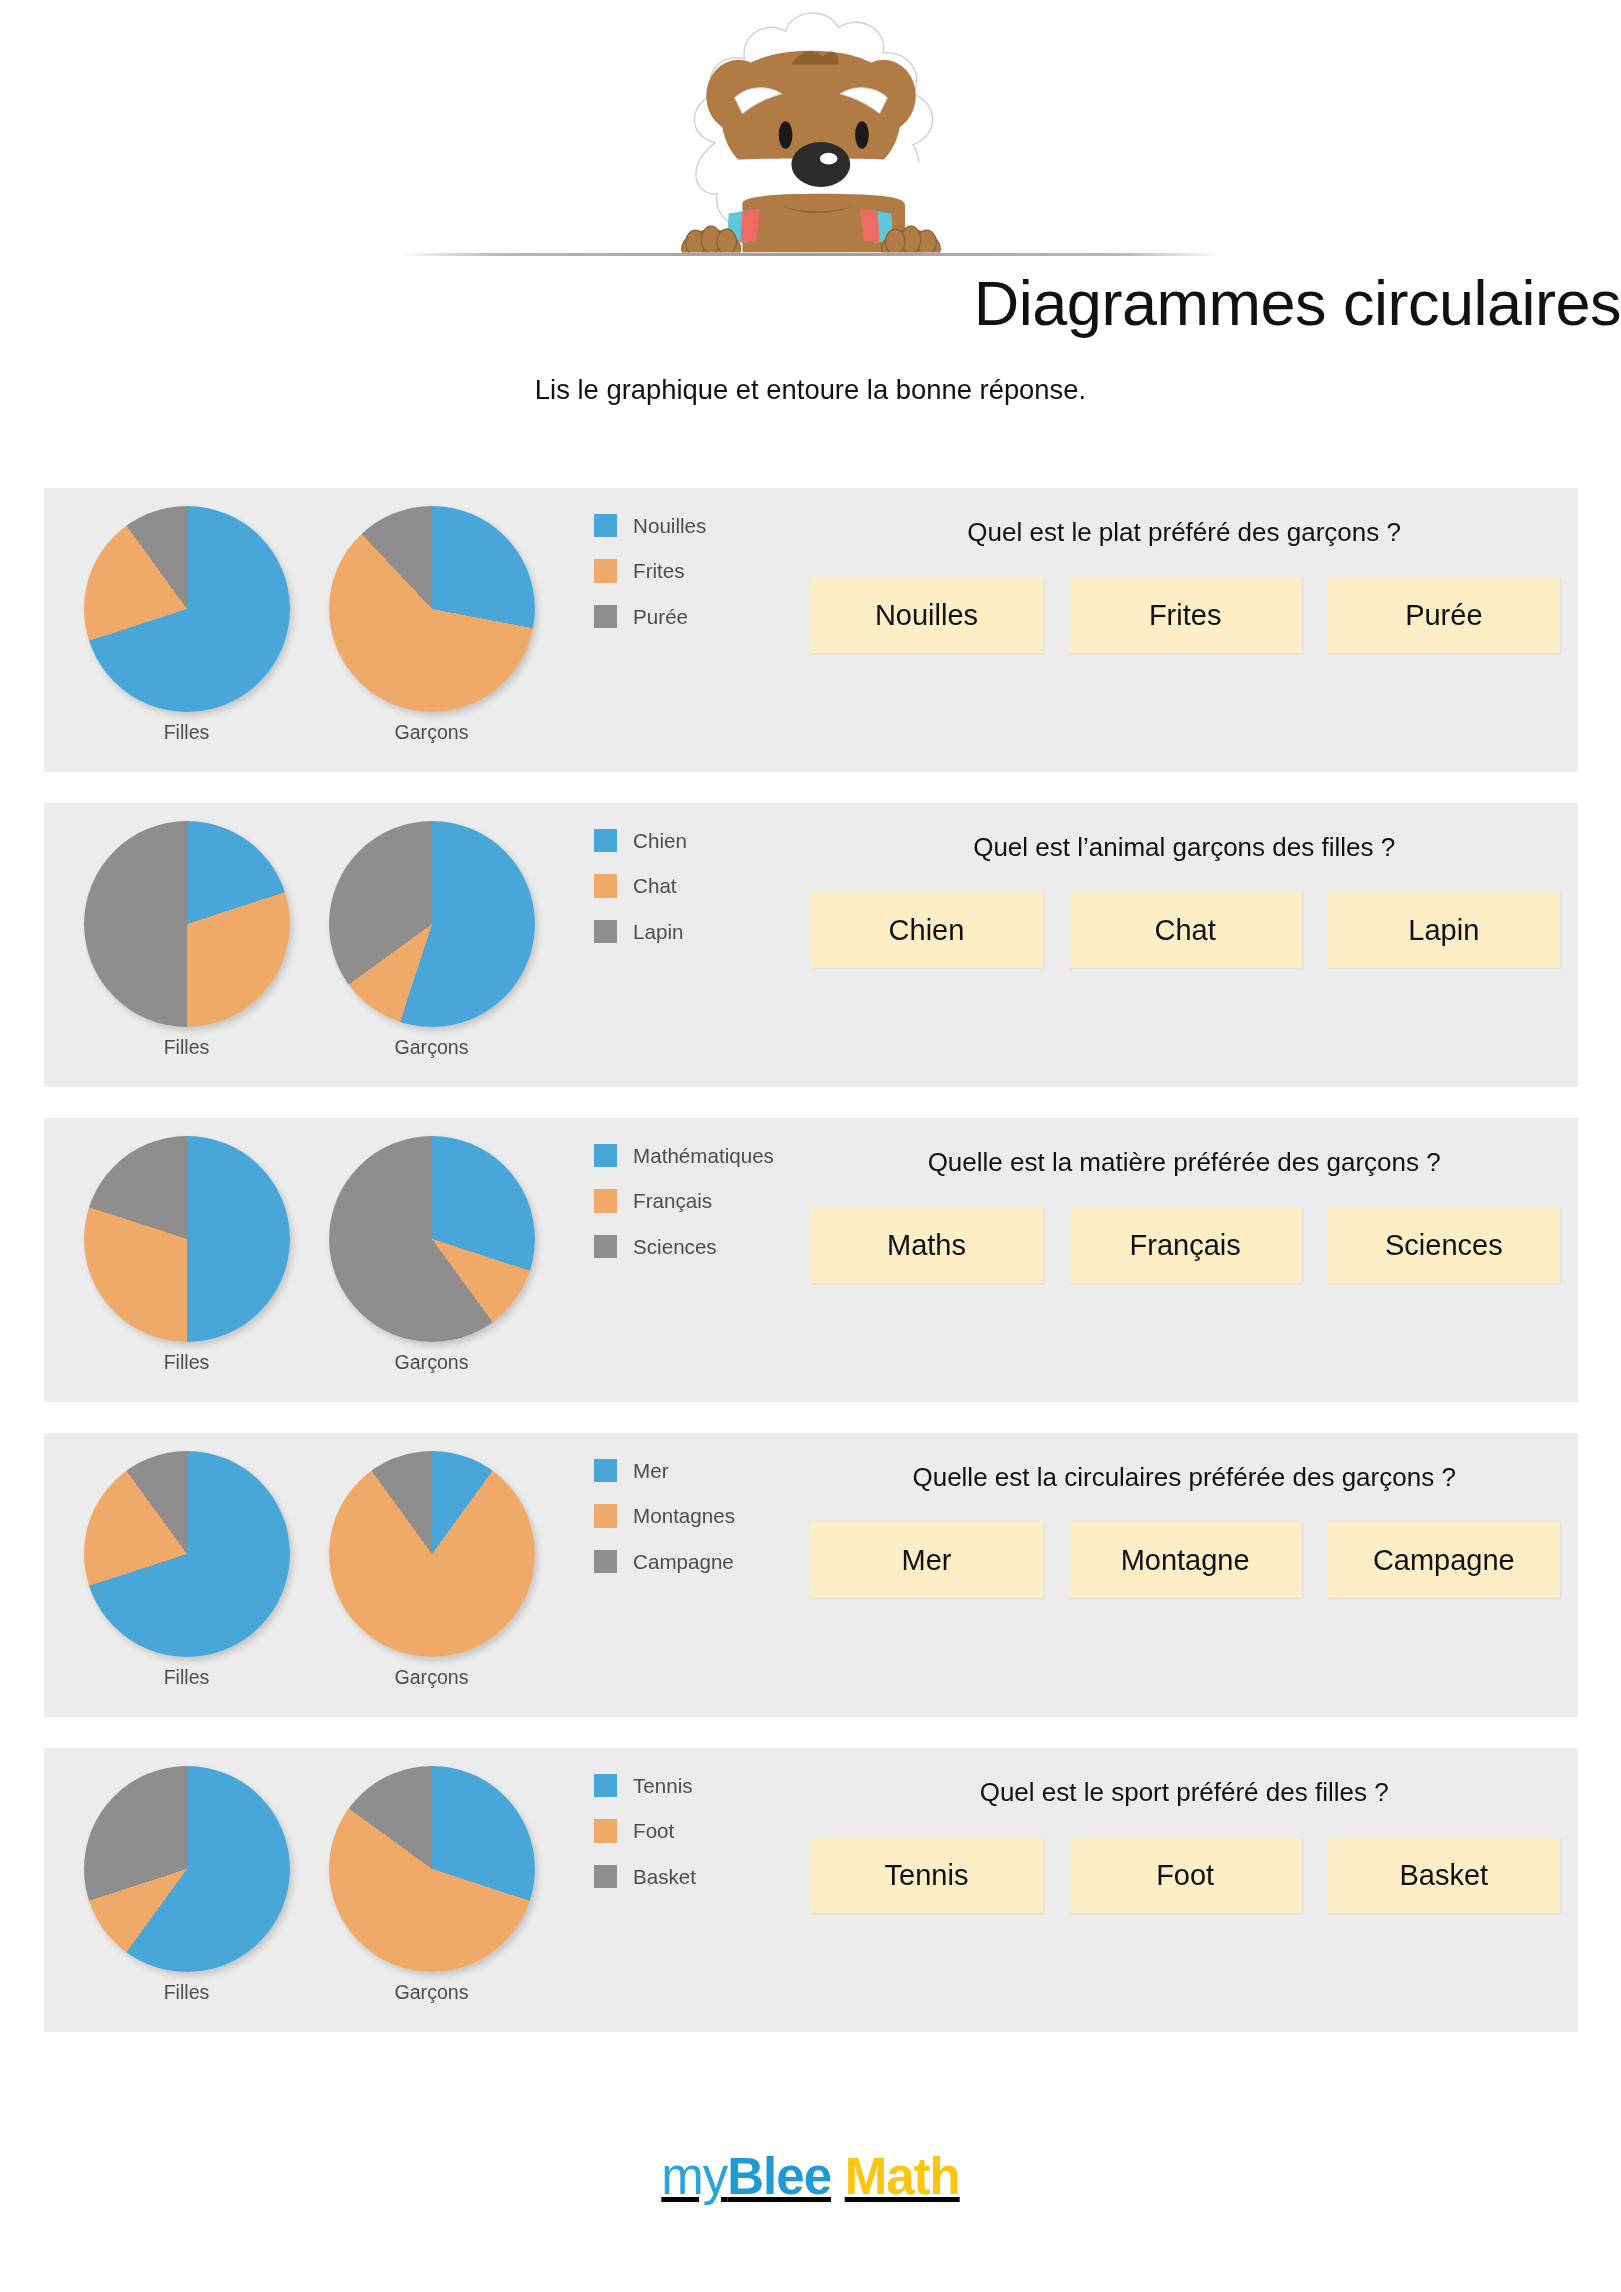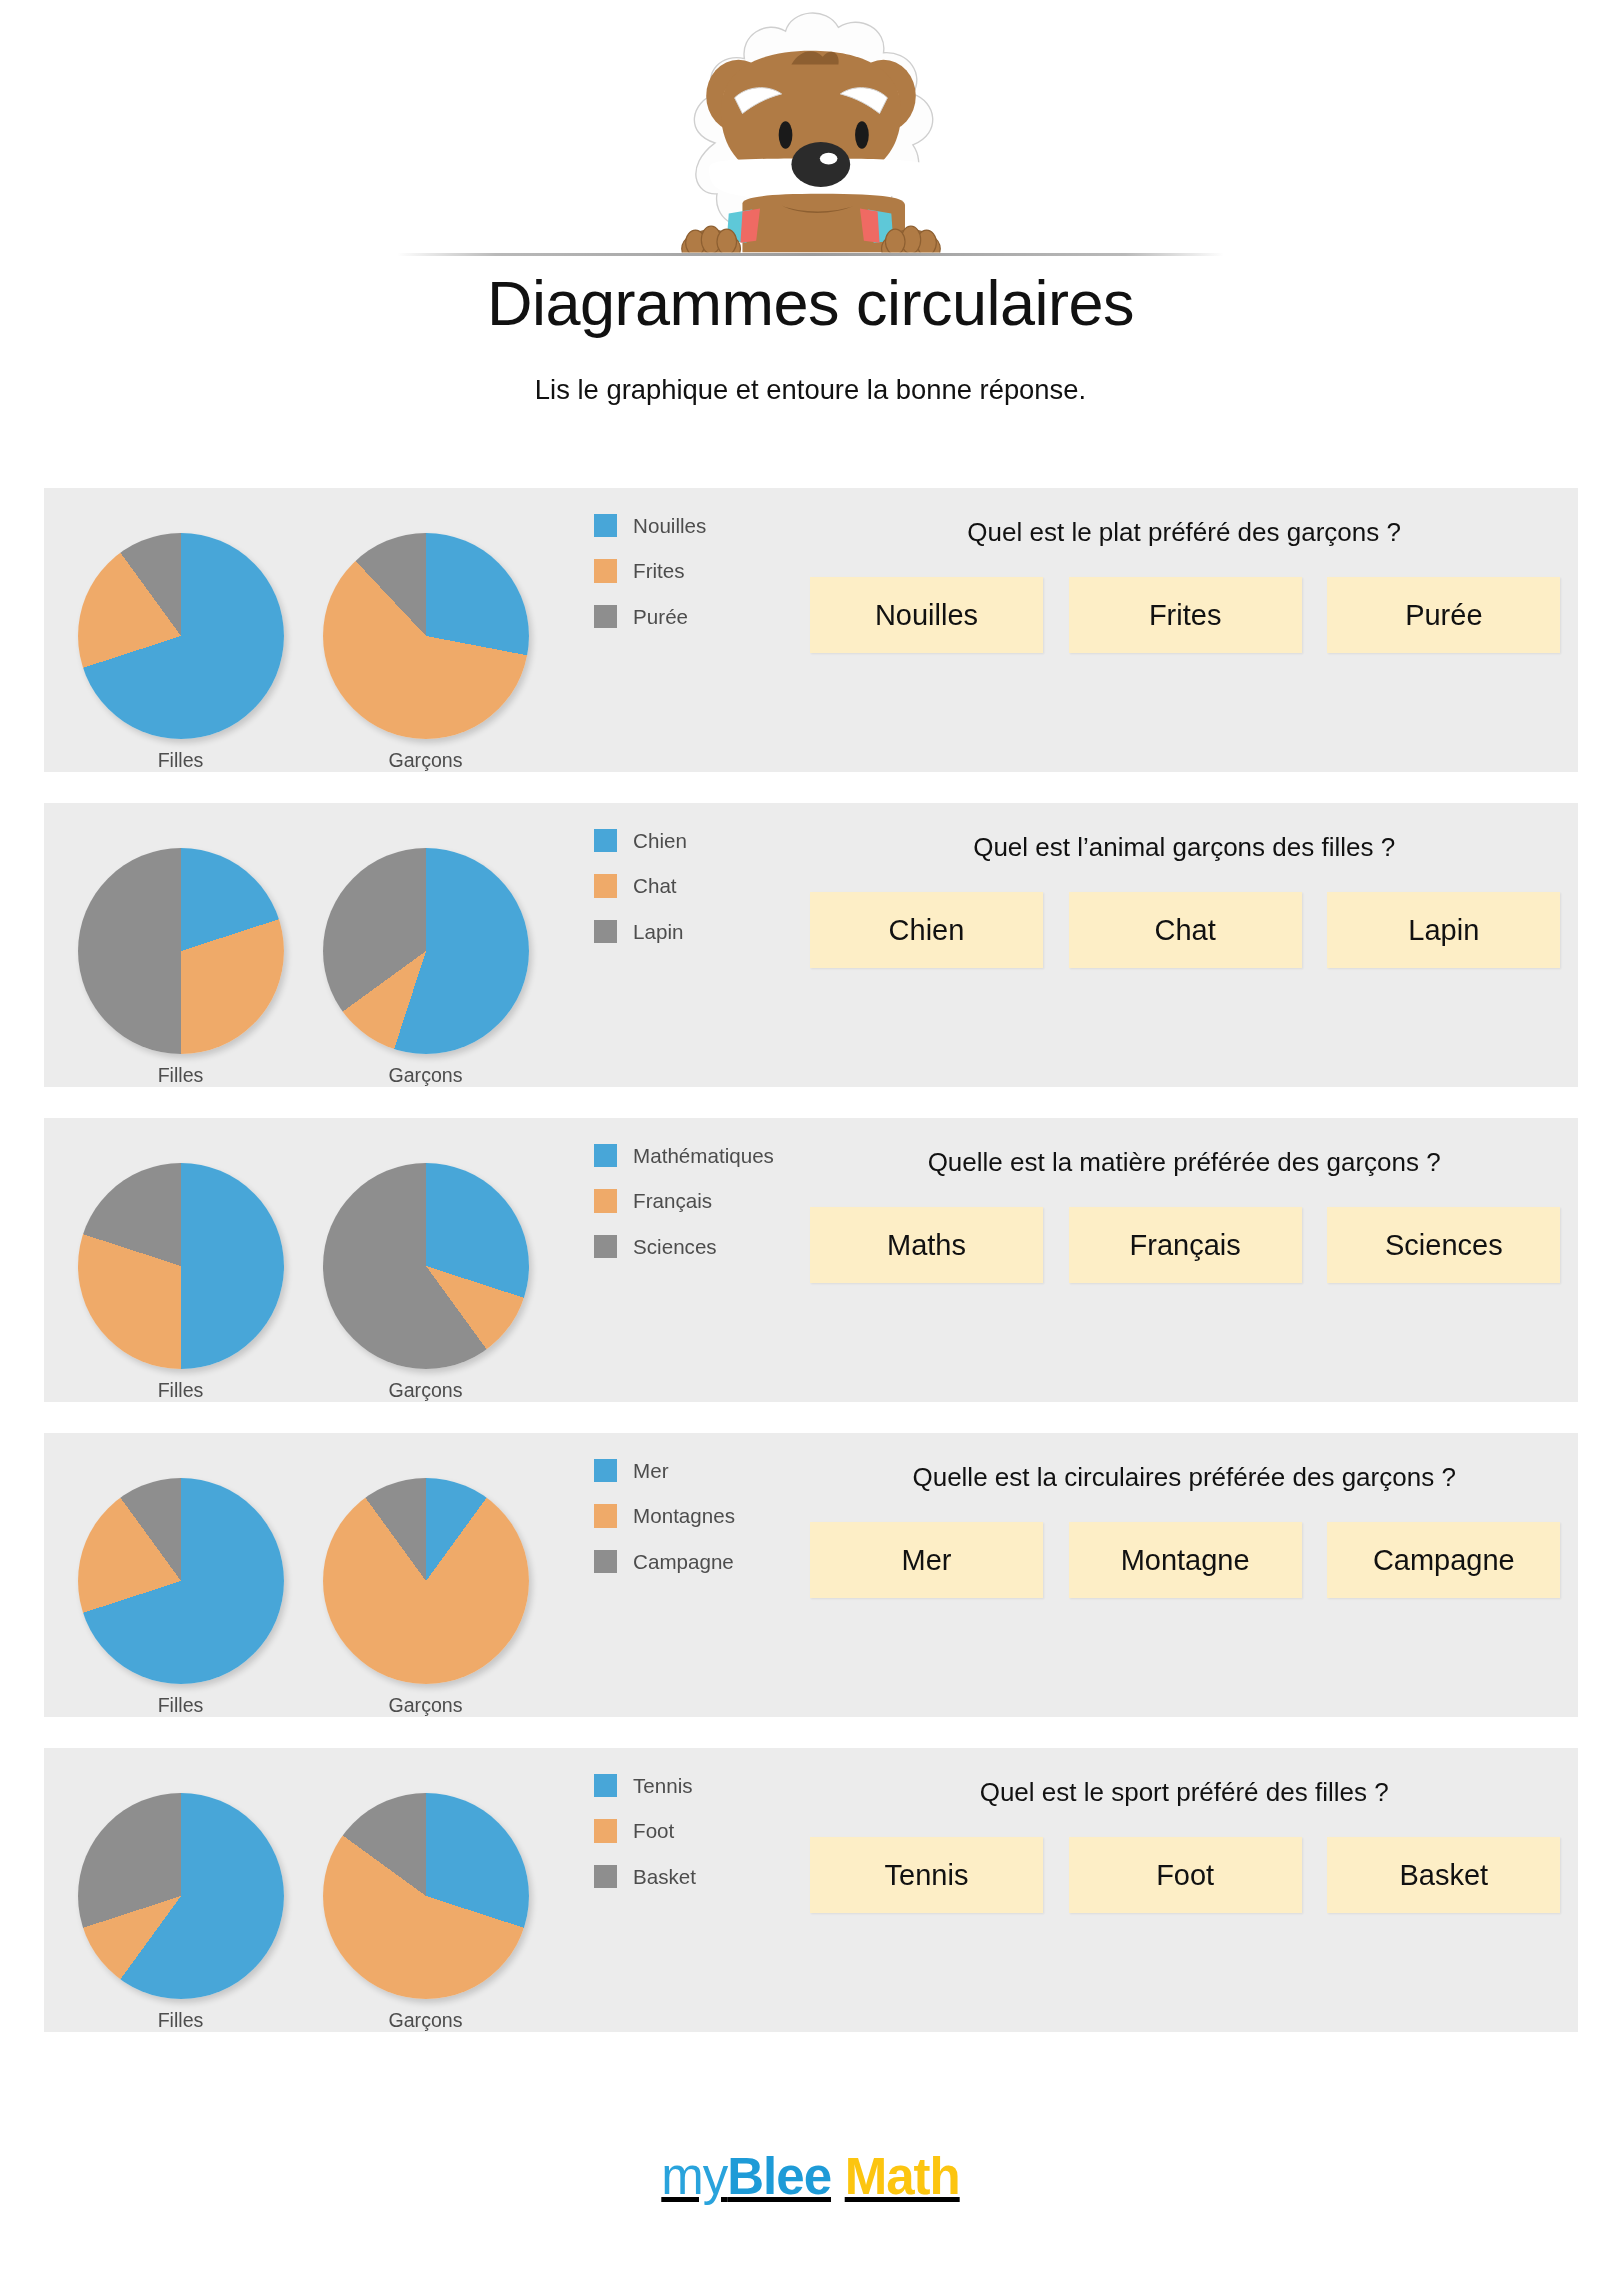"Diagrammes circulaires" .title { text-align: center -> right }
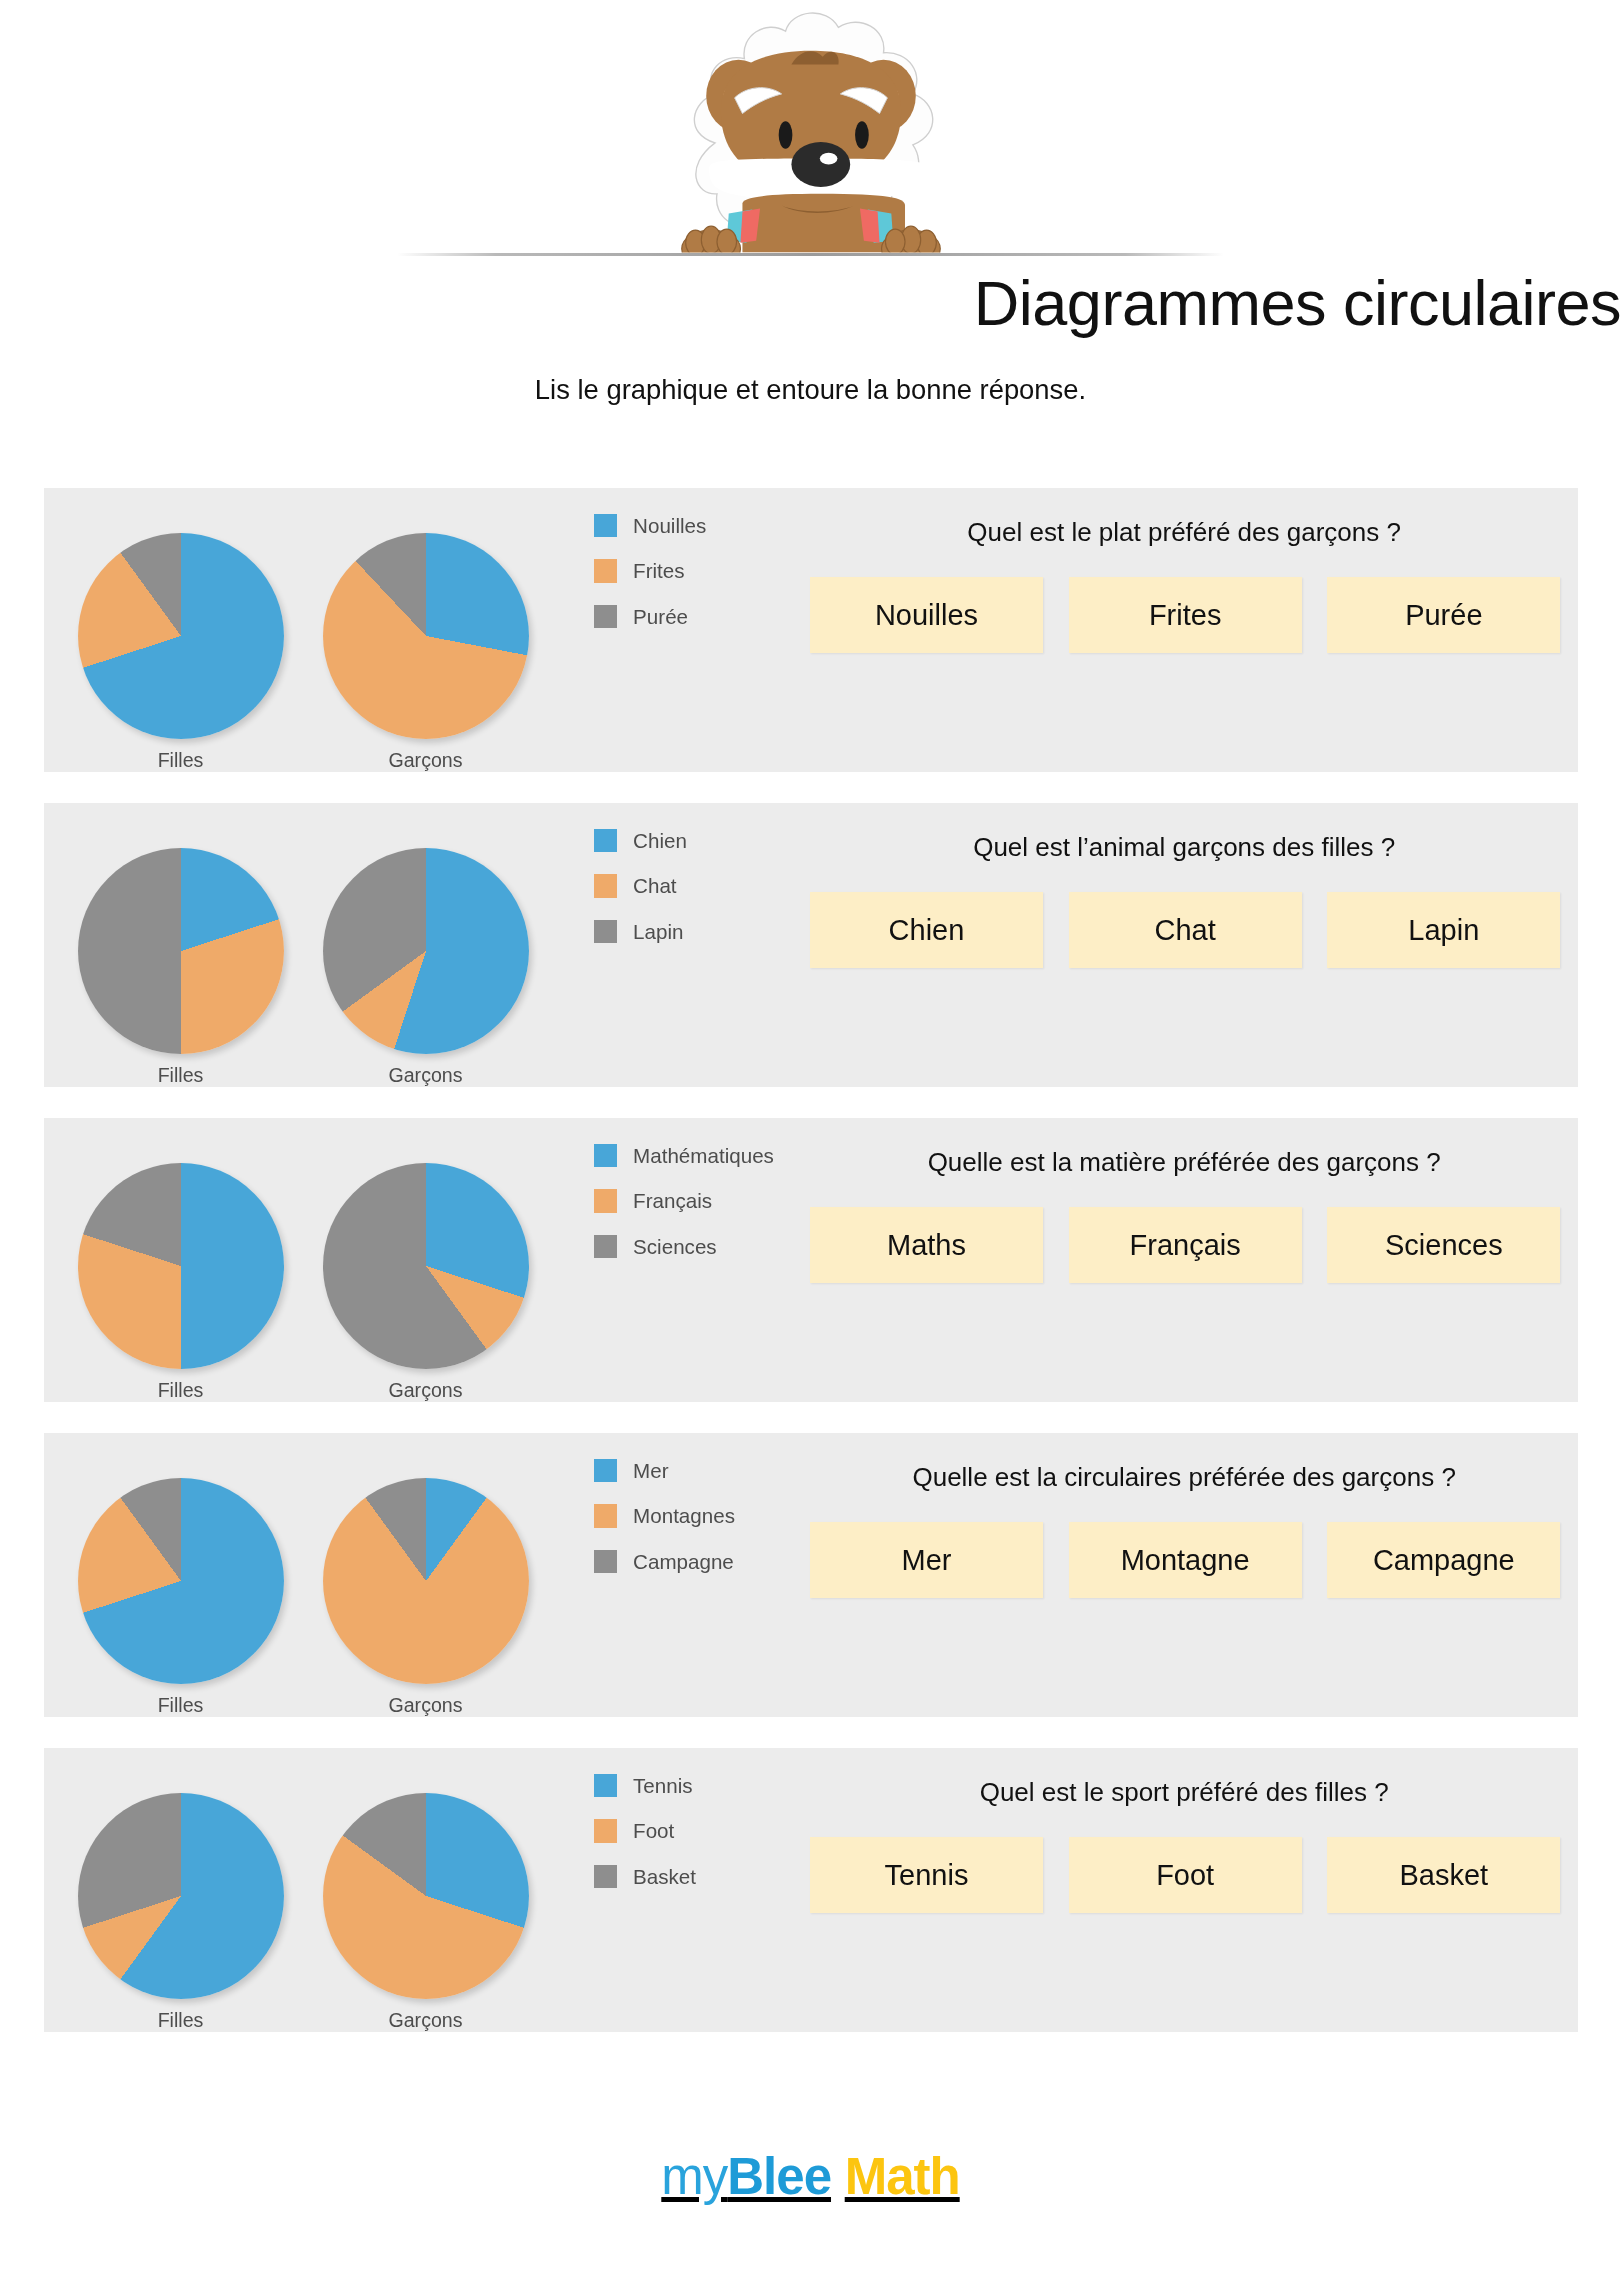"Filles" .charts { align-items: flex-end -> none; padding-left: 14px -> 20px }
